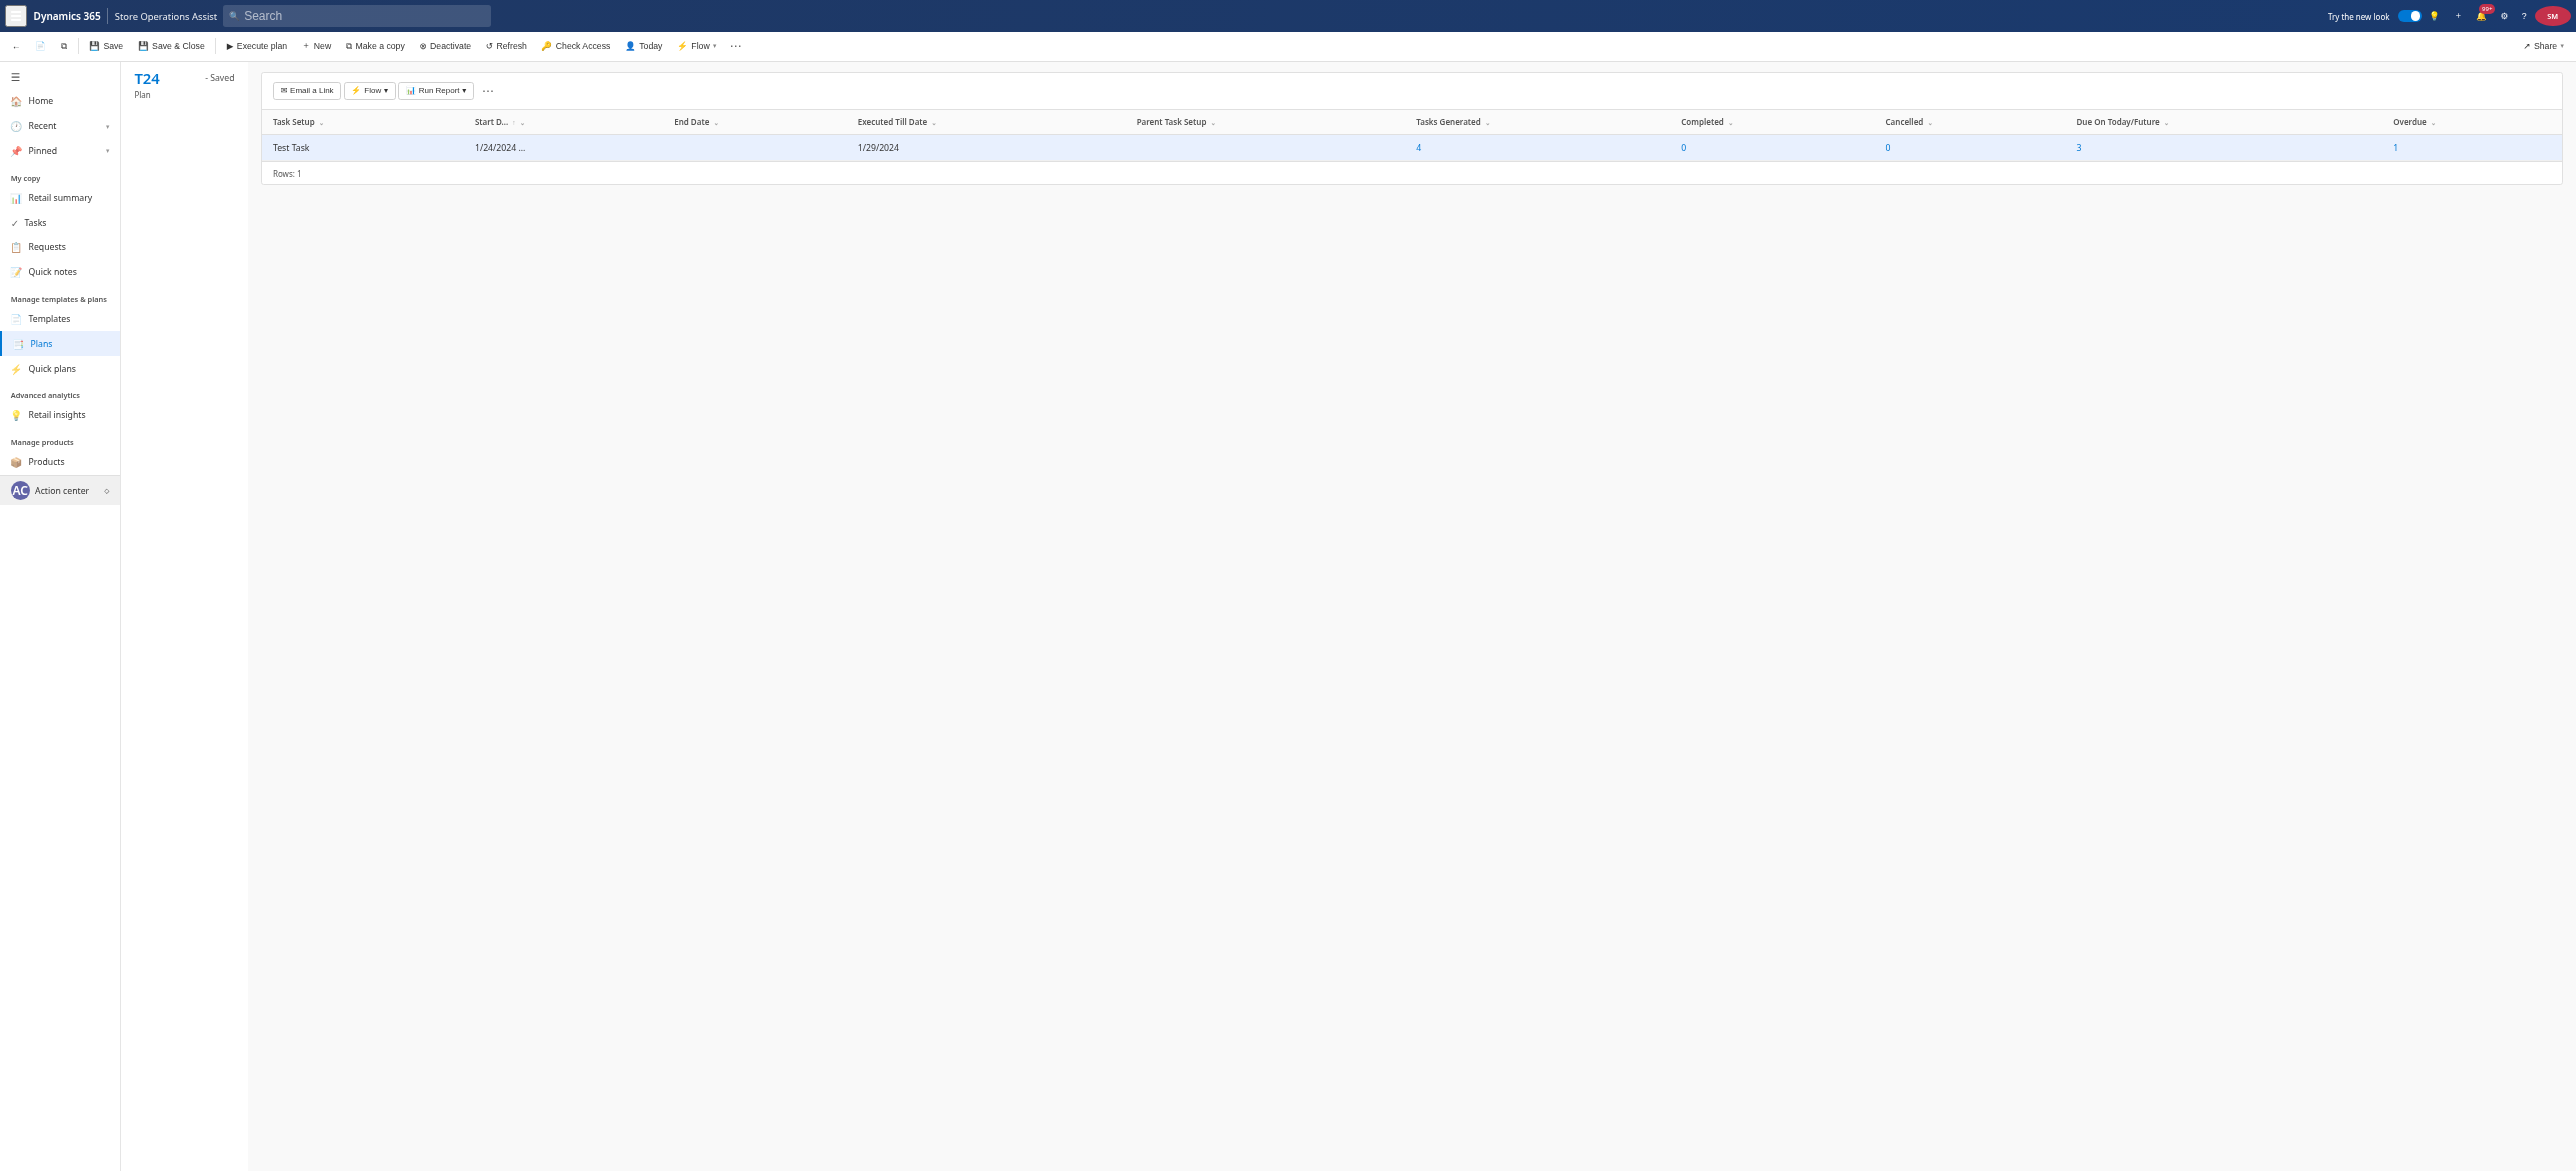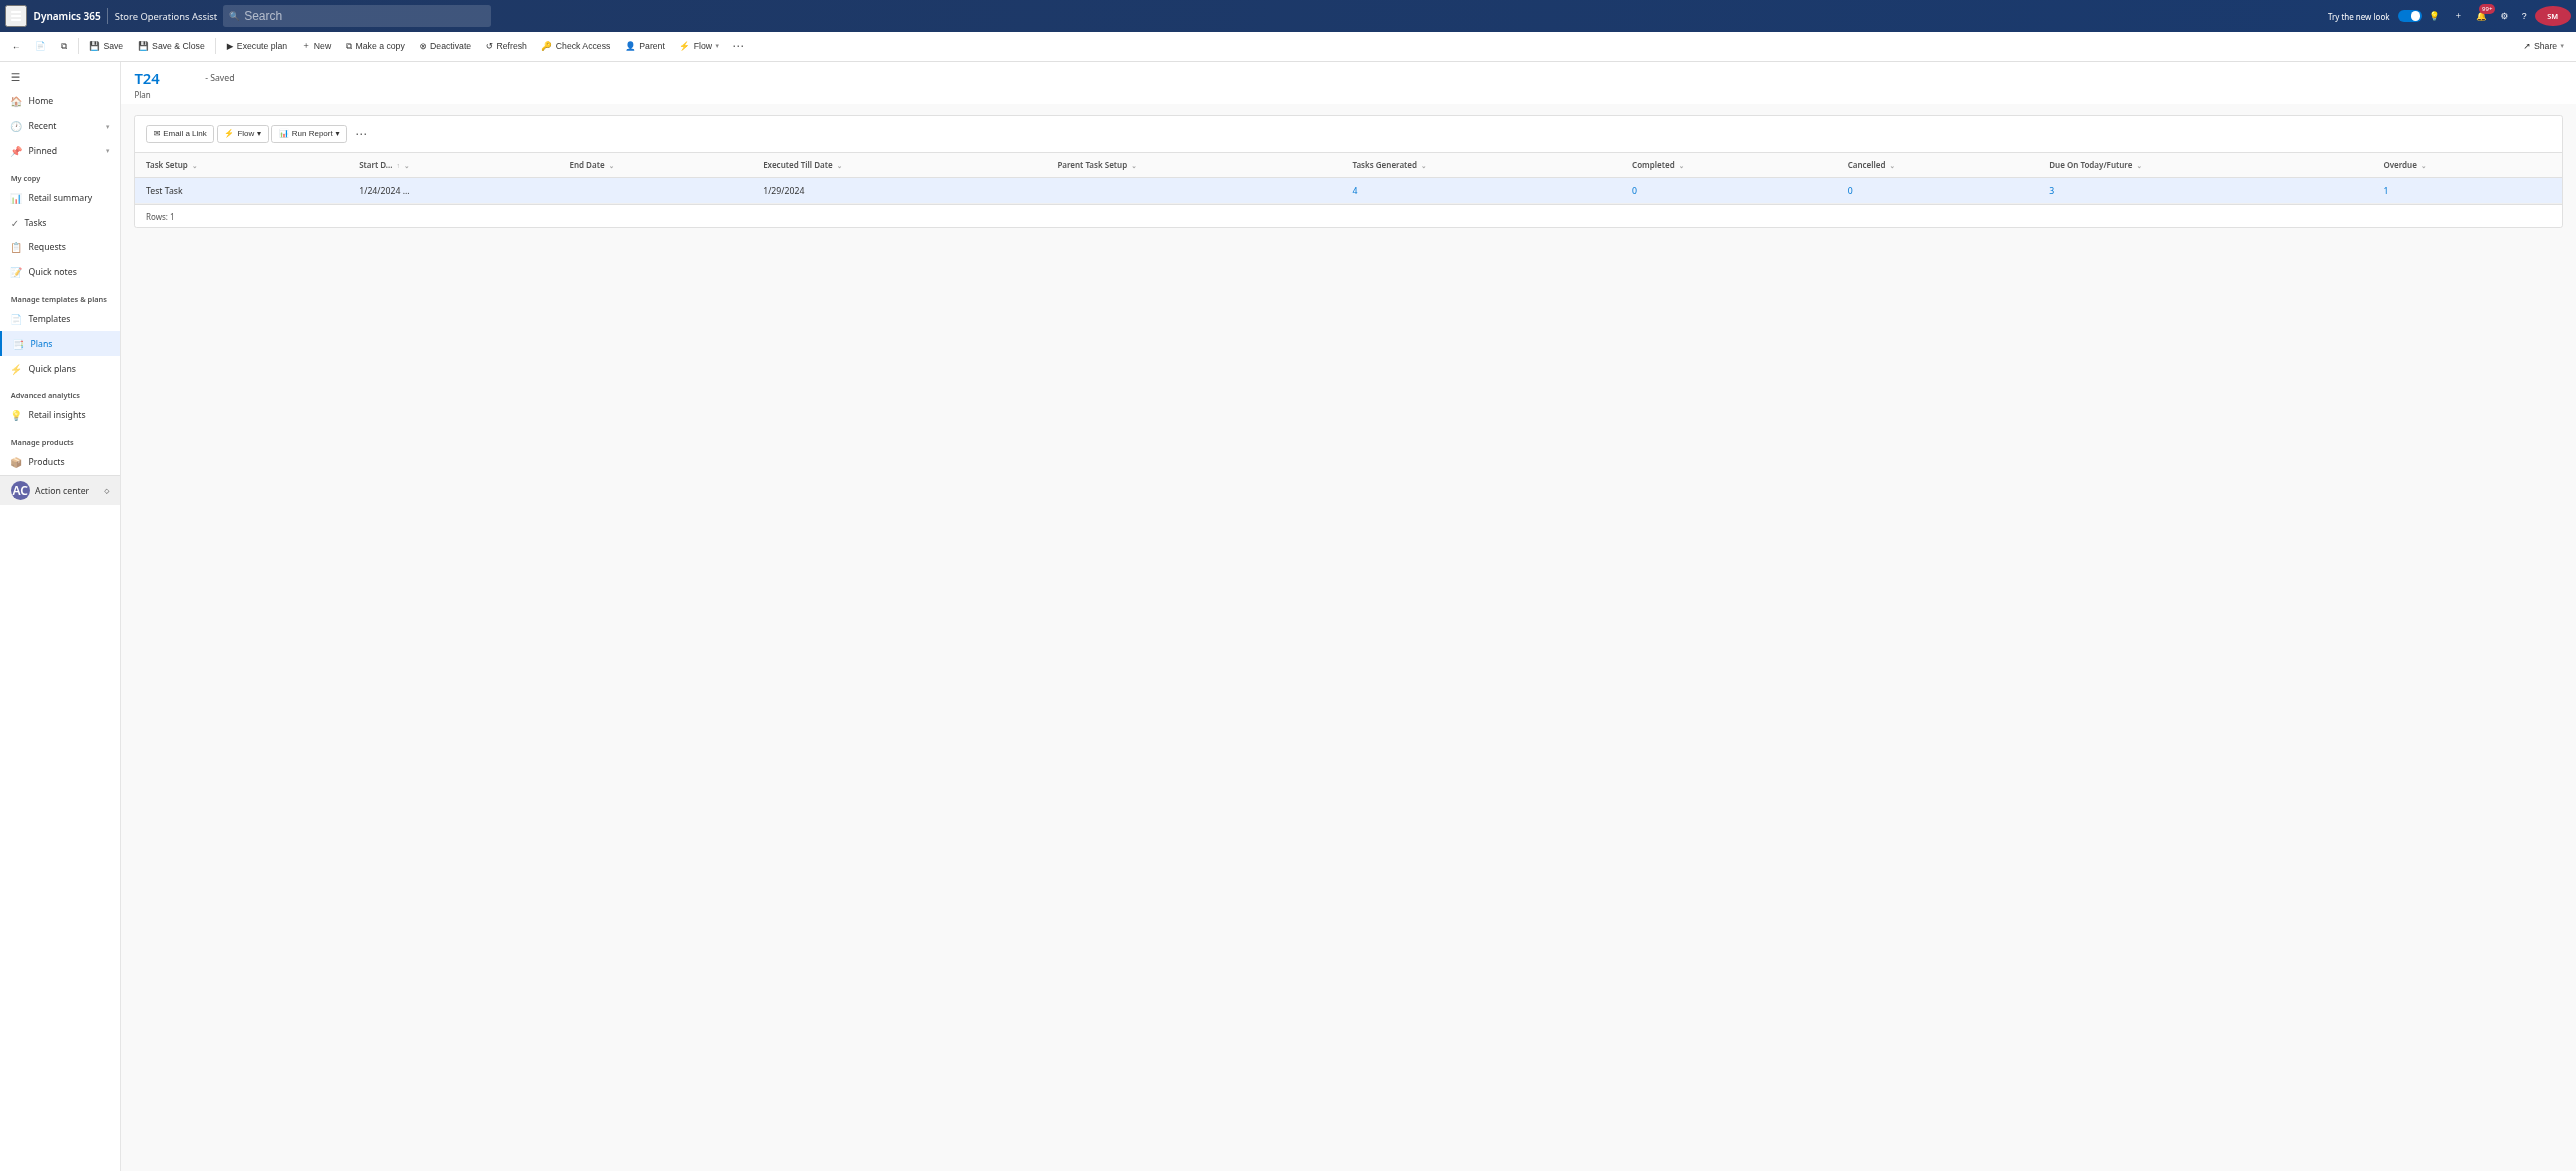"Parent" span { text: Parent -> Today }
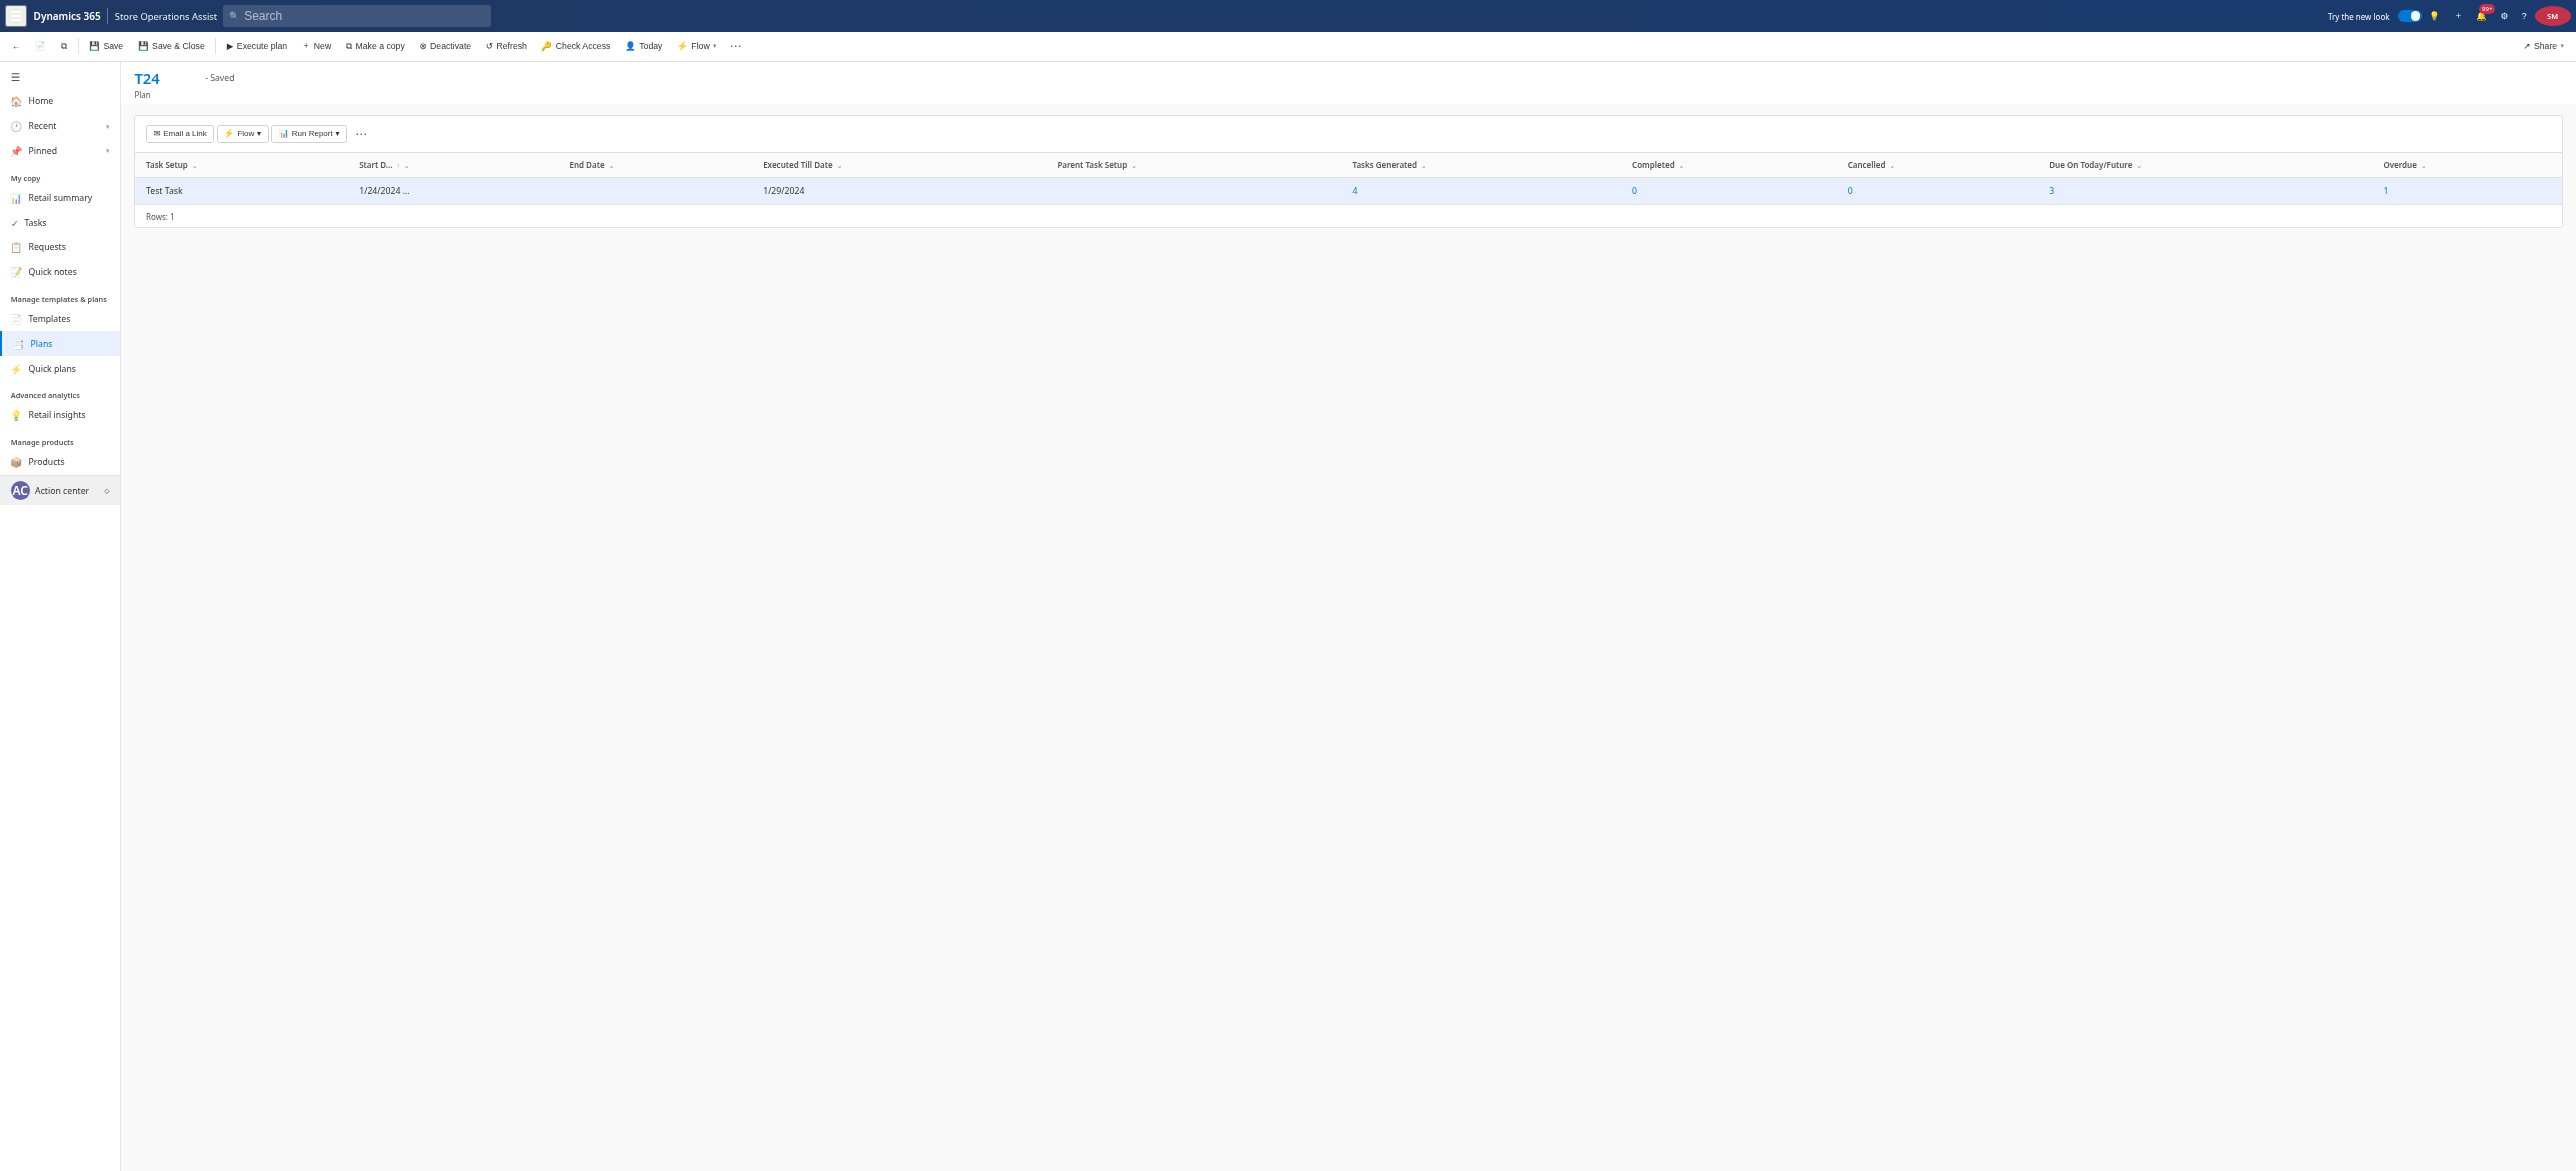"T24" .content-area { flex-direction: column -> none }
